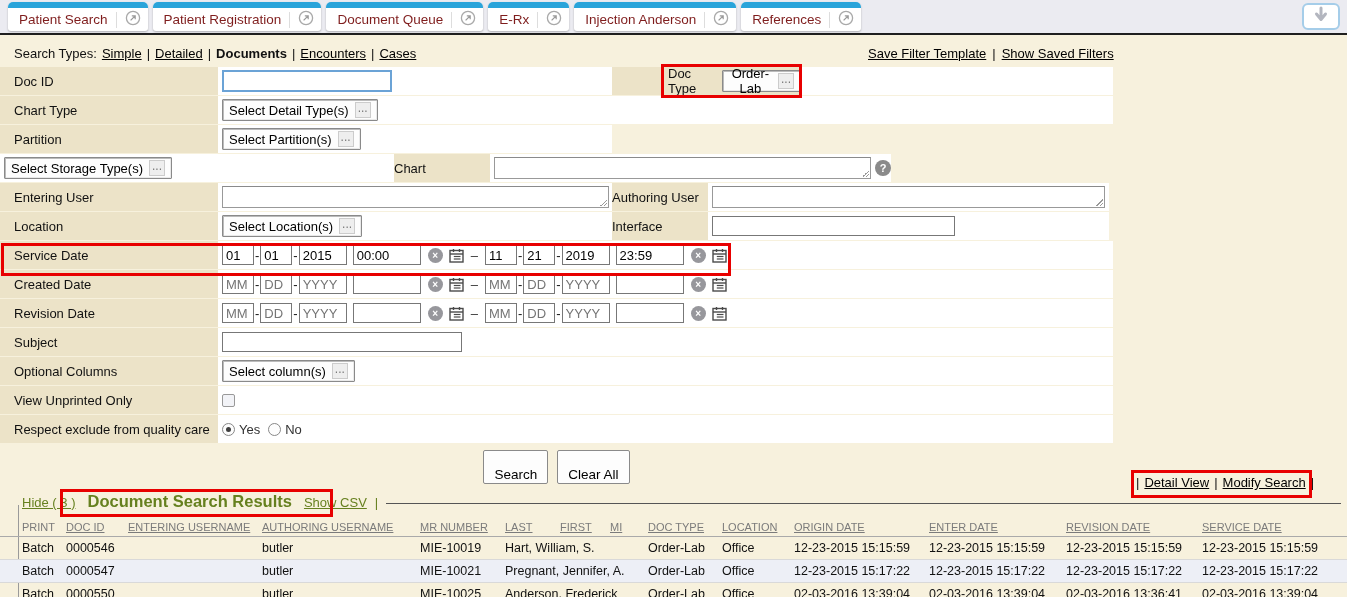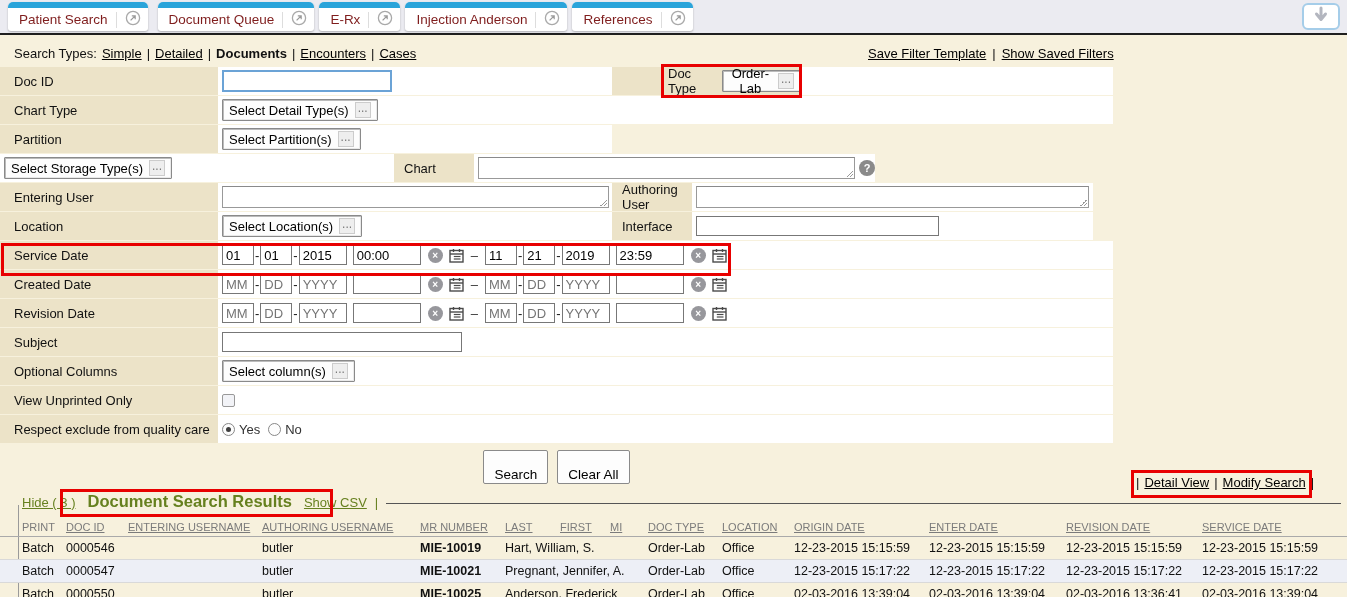"Patient Registration" div.tab-body { html: none -> <div> <span>Patient Registration</span> <span></span> <span><svg> <circle></circle> <path></path> </svg></span> </div> }
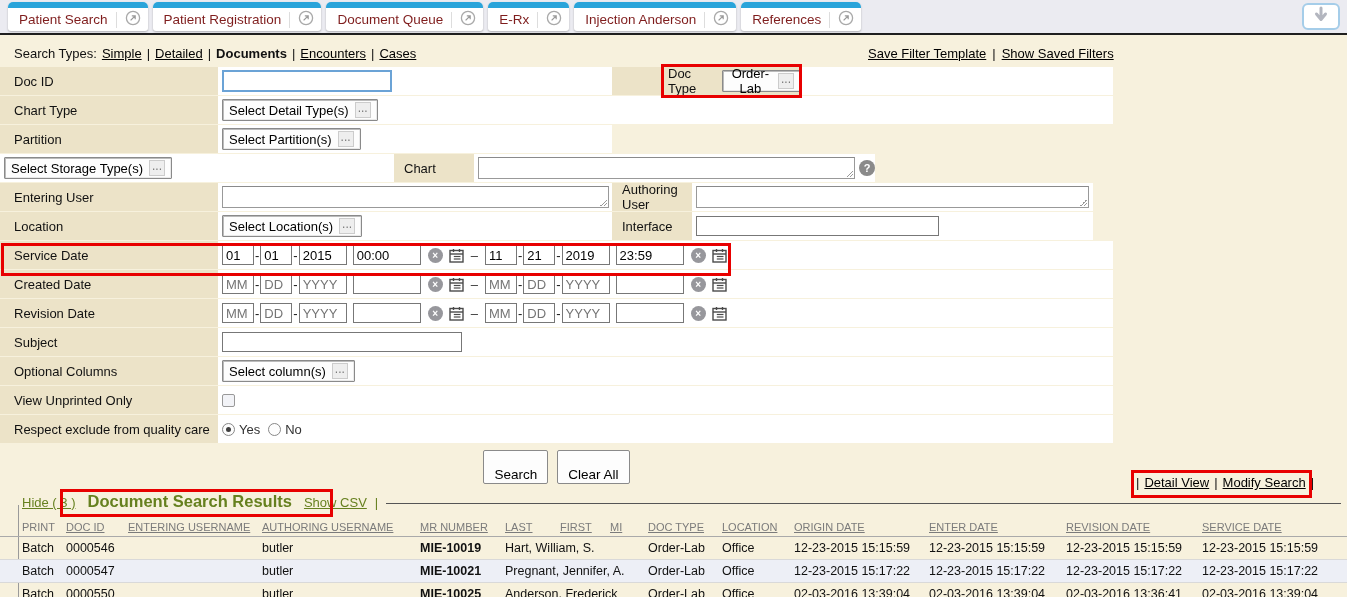"Chart" .rlabel { padding-left: 10px -> none; width: 80px -> 96px }
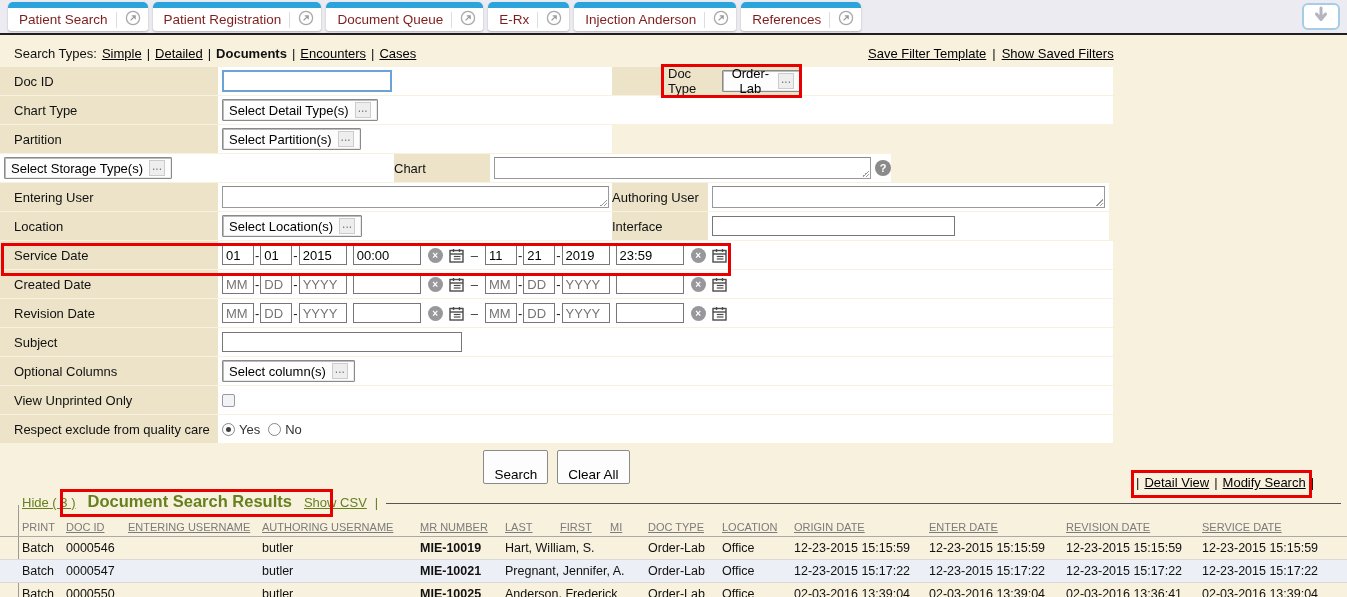"MIE-10019" .mr { font-weight: bold -> normal }
